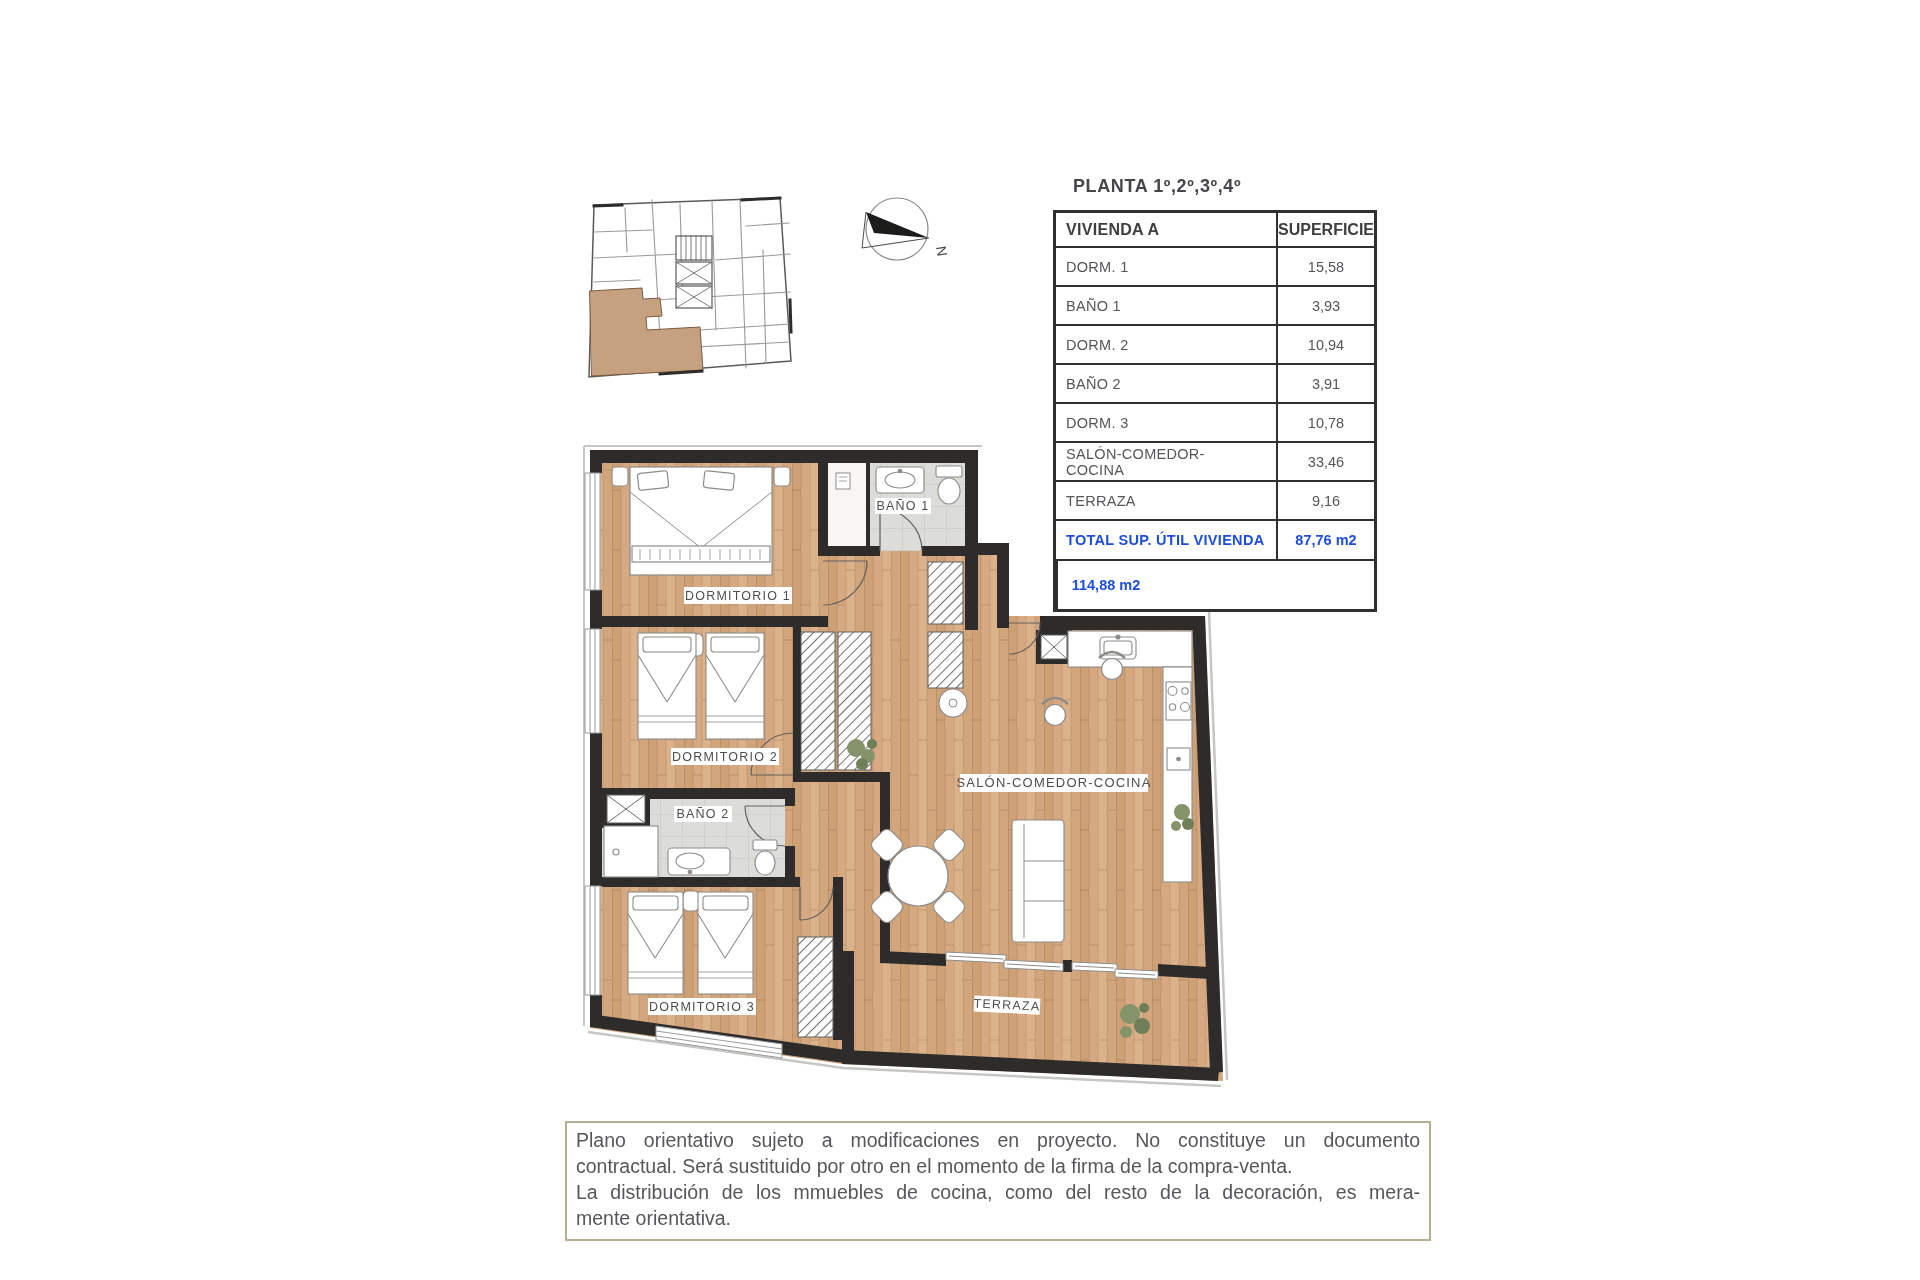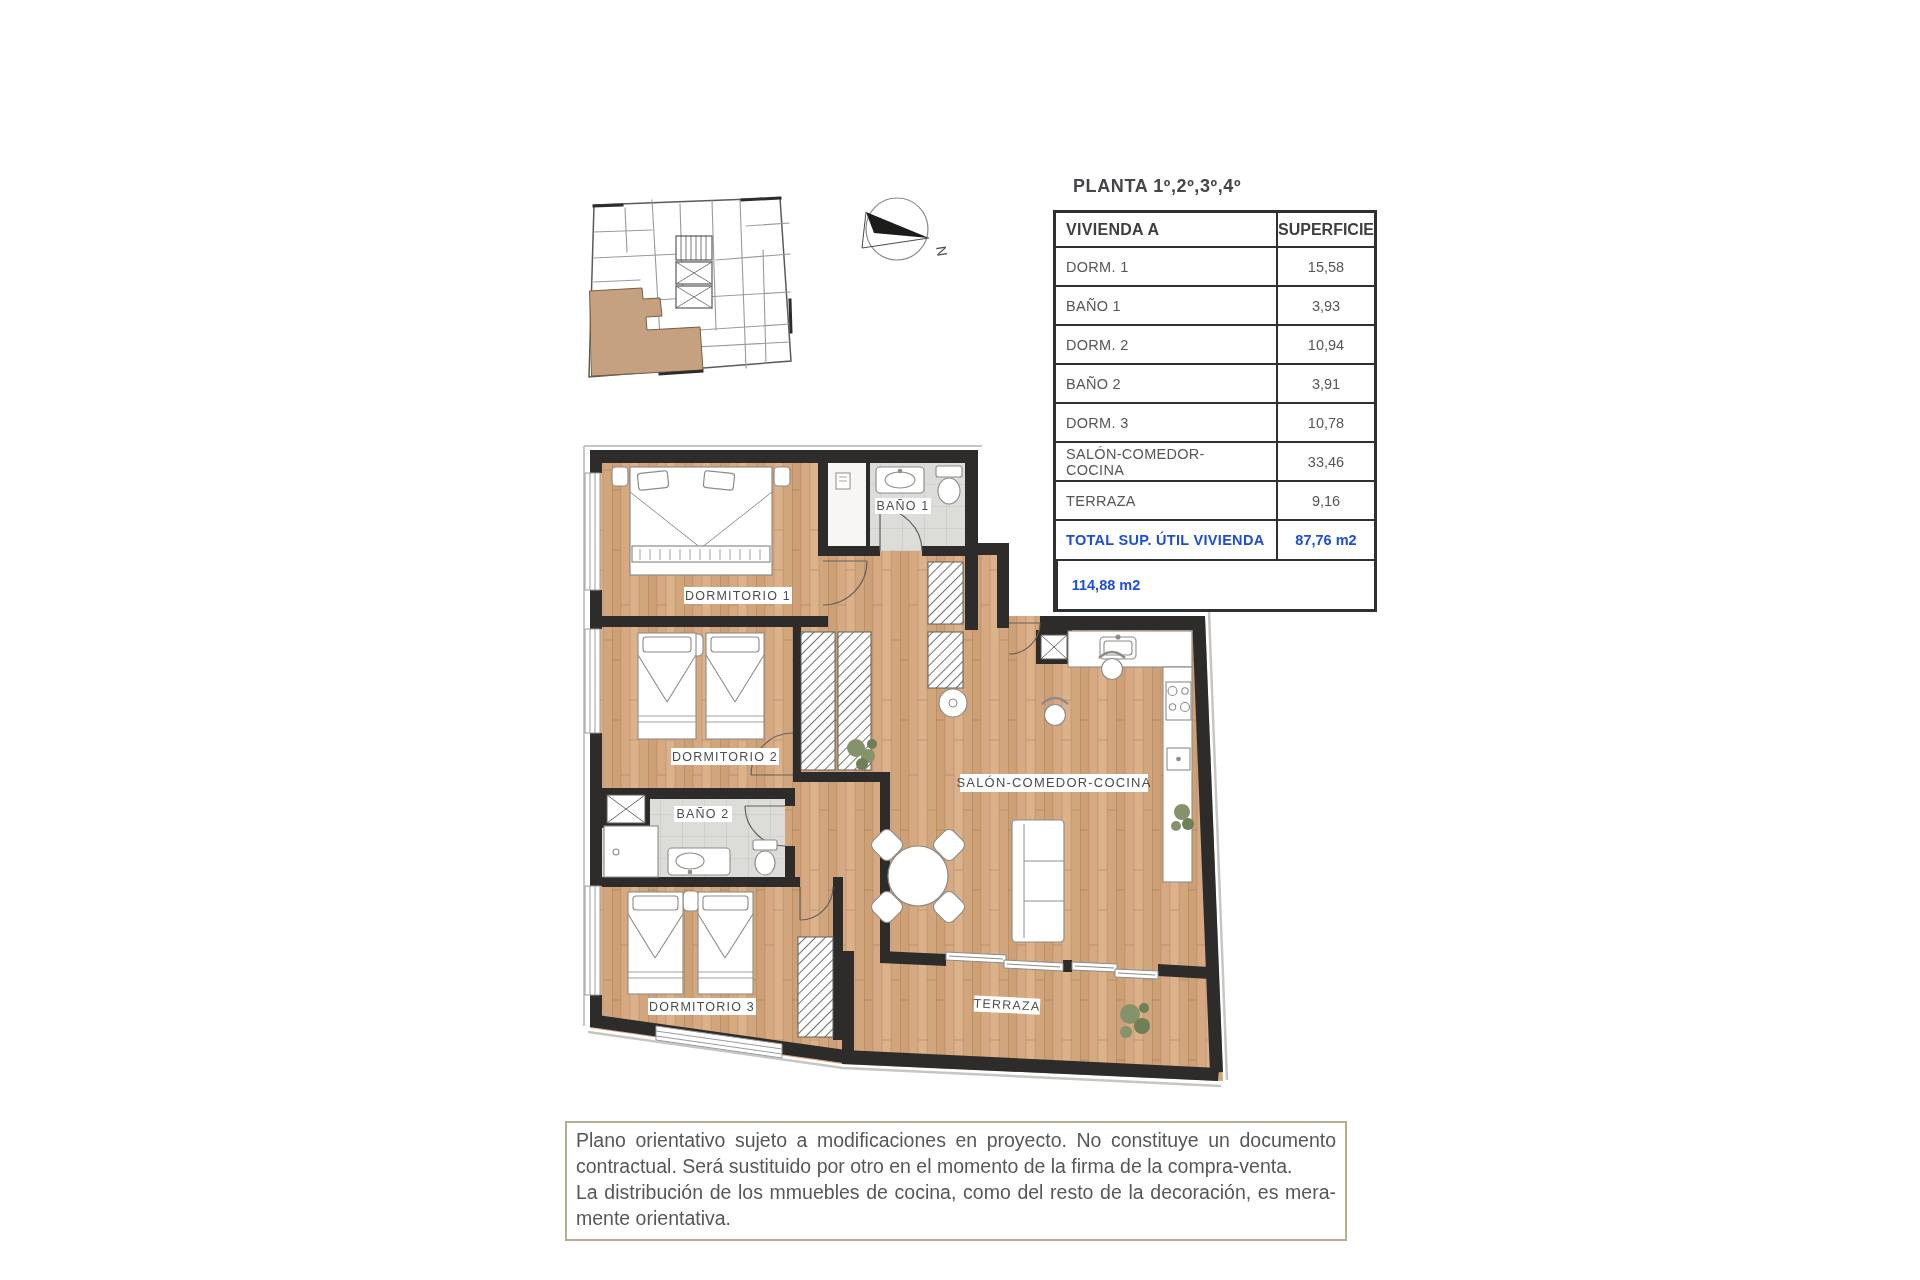"Plano orientativo sujeto a" .disclaimer { width: 782px -> 866px }
